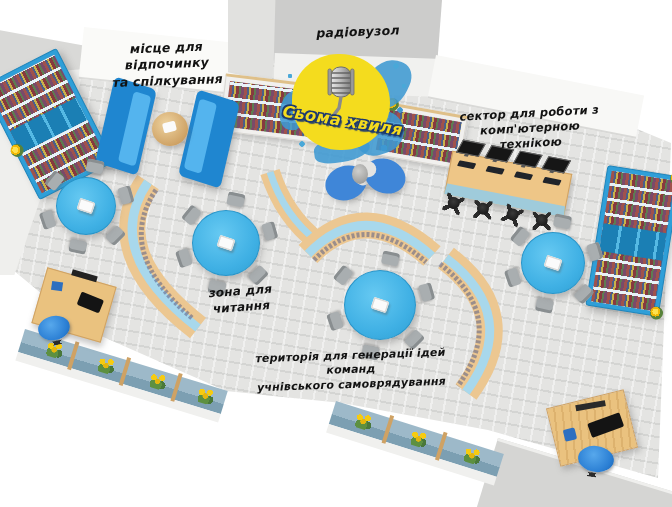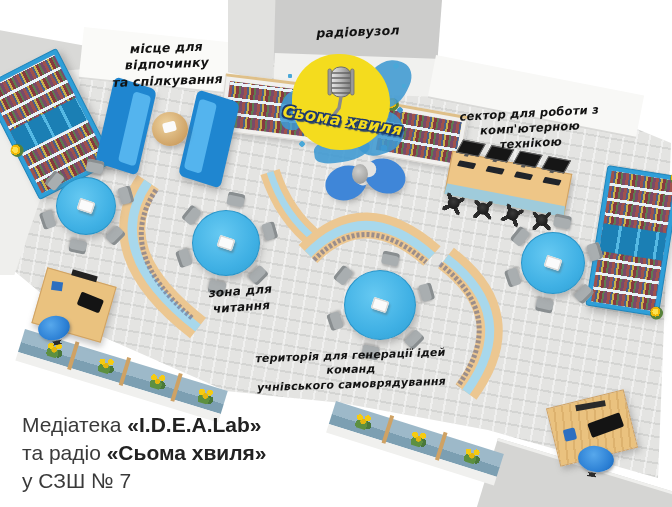"Медіатека «I.D.E.A.Lab»" div.caption { html: <div> <div><span>Медіатека </span><b>«I.D.E.A.Lab»</b></div> <div><span>та радіо </span><b>«Сьома хвиля»</b></div> <div>у СЗШ № 7</div> </div> -> none }
